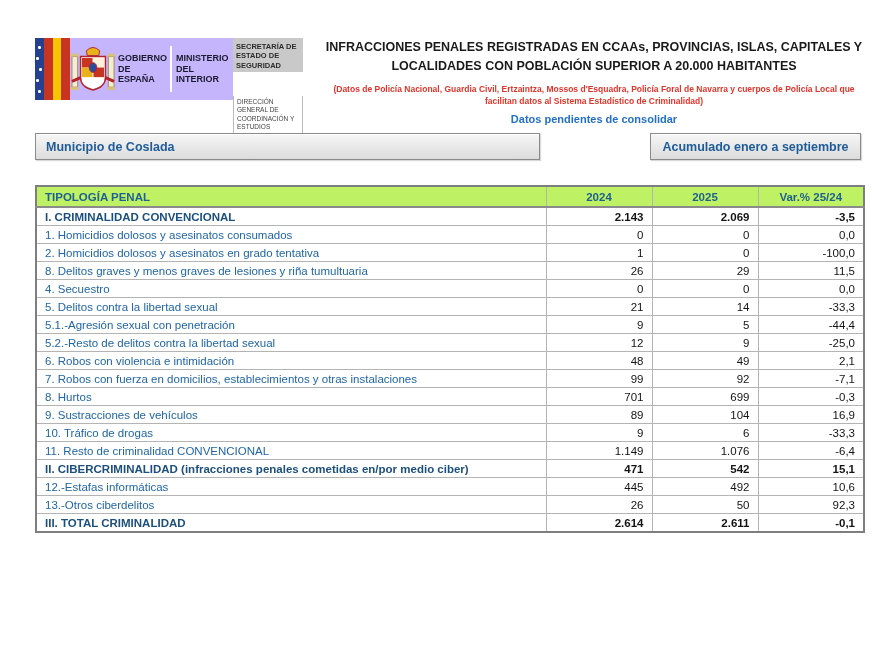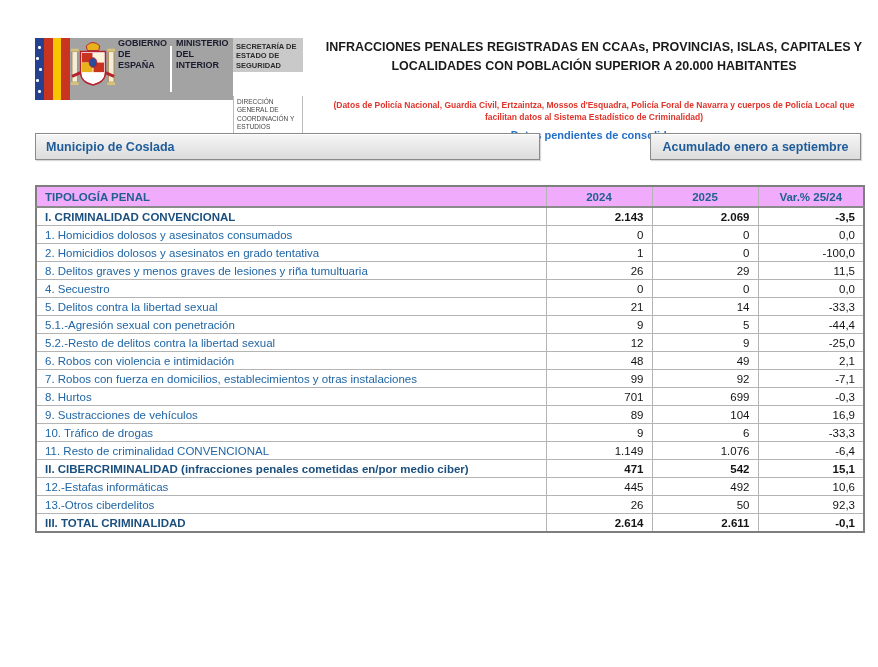"GOBIERNO DE ESPAÑA" .yellow-field { align-items: flex-start -> center; background: #a3a3a3 -> #c4b5fd }
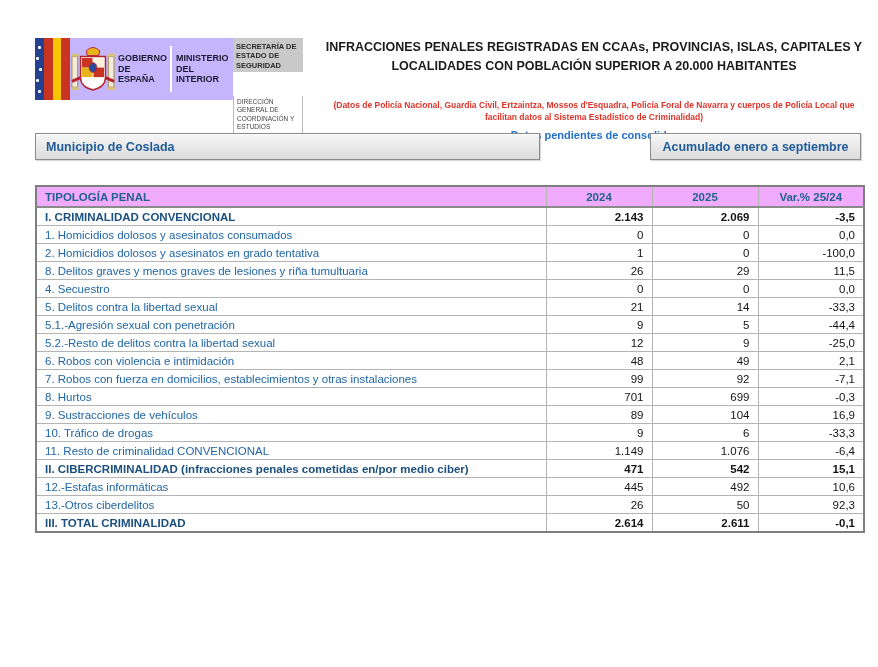"(Datos de Policía Nacional, Guardia" .source-note { margin-top: 23px -> 7px }
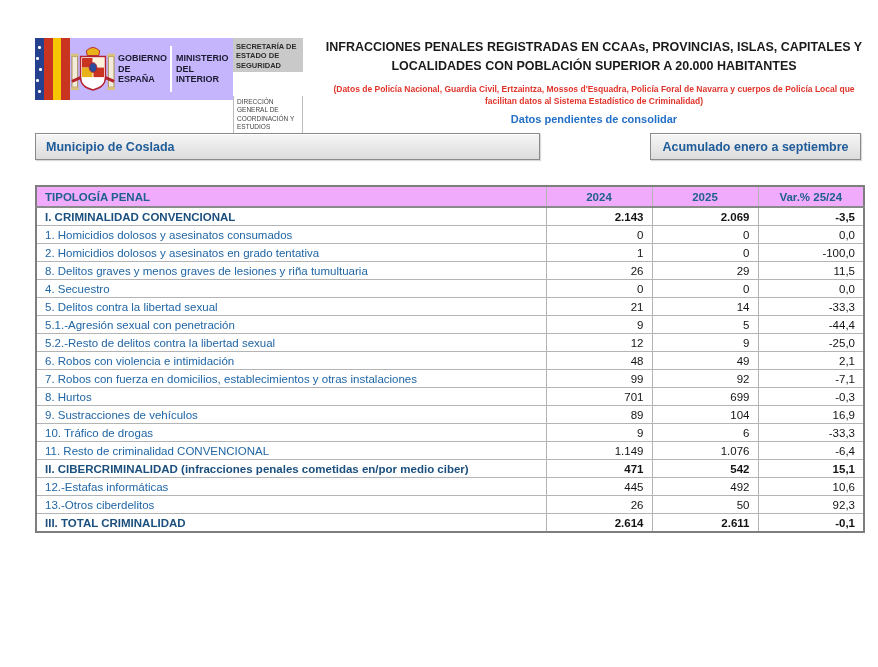"TIPOLOGÍA PENAL" .crime-table th { background: #f0abfc -> #bef264 }
